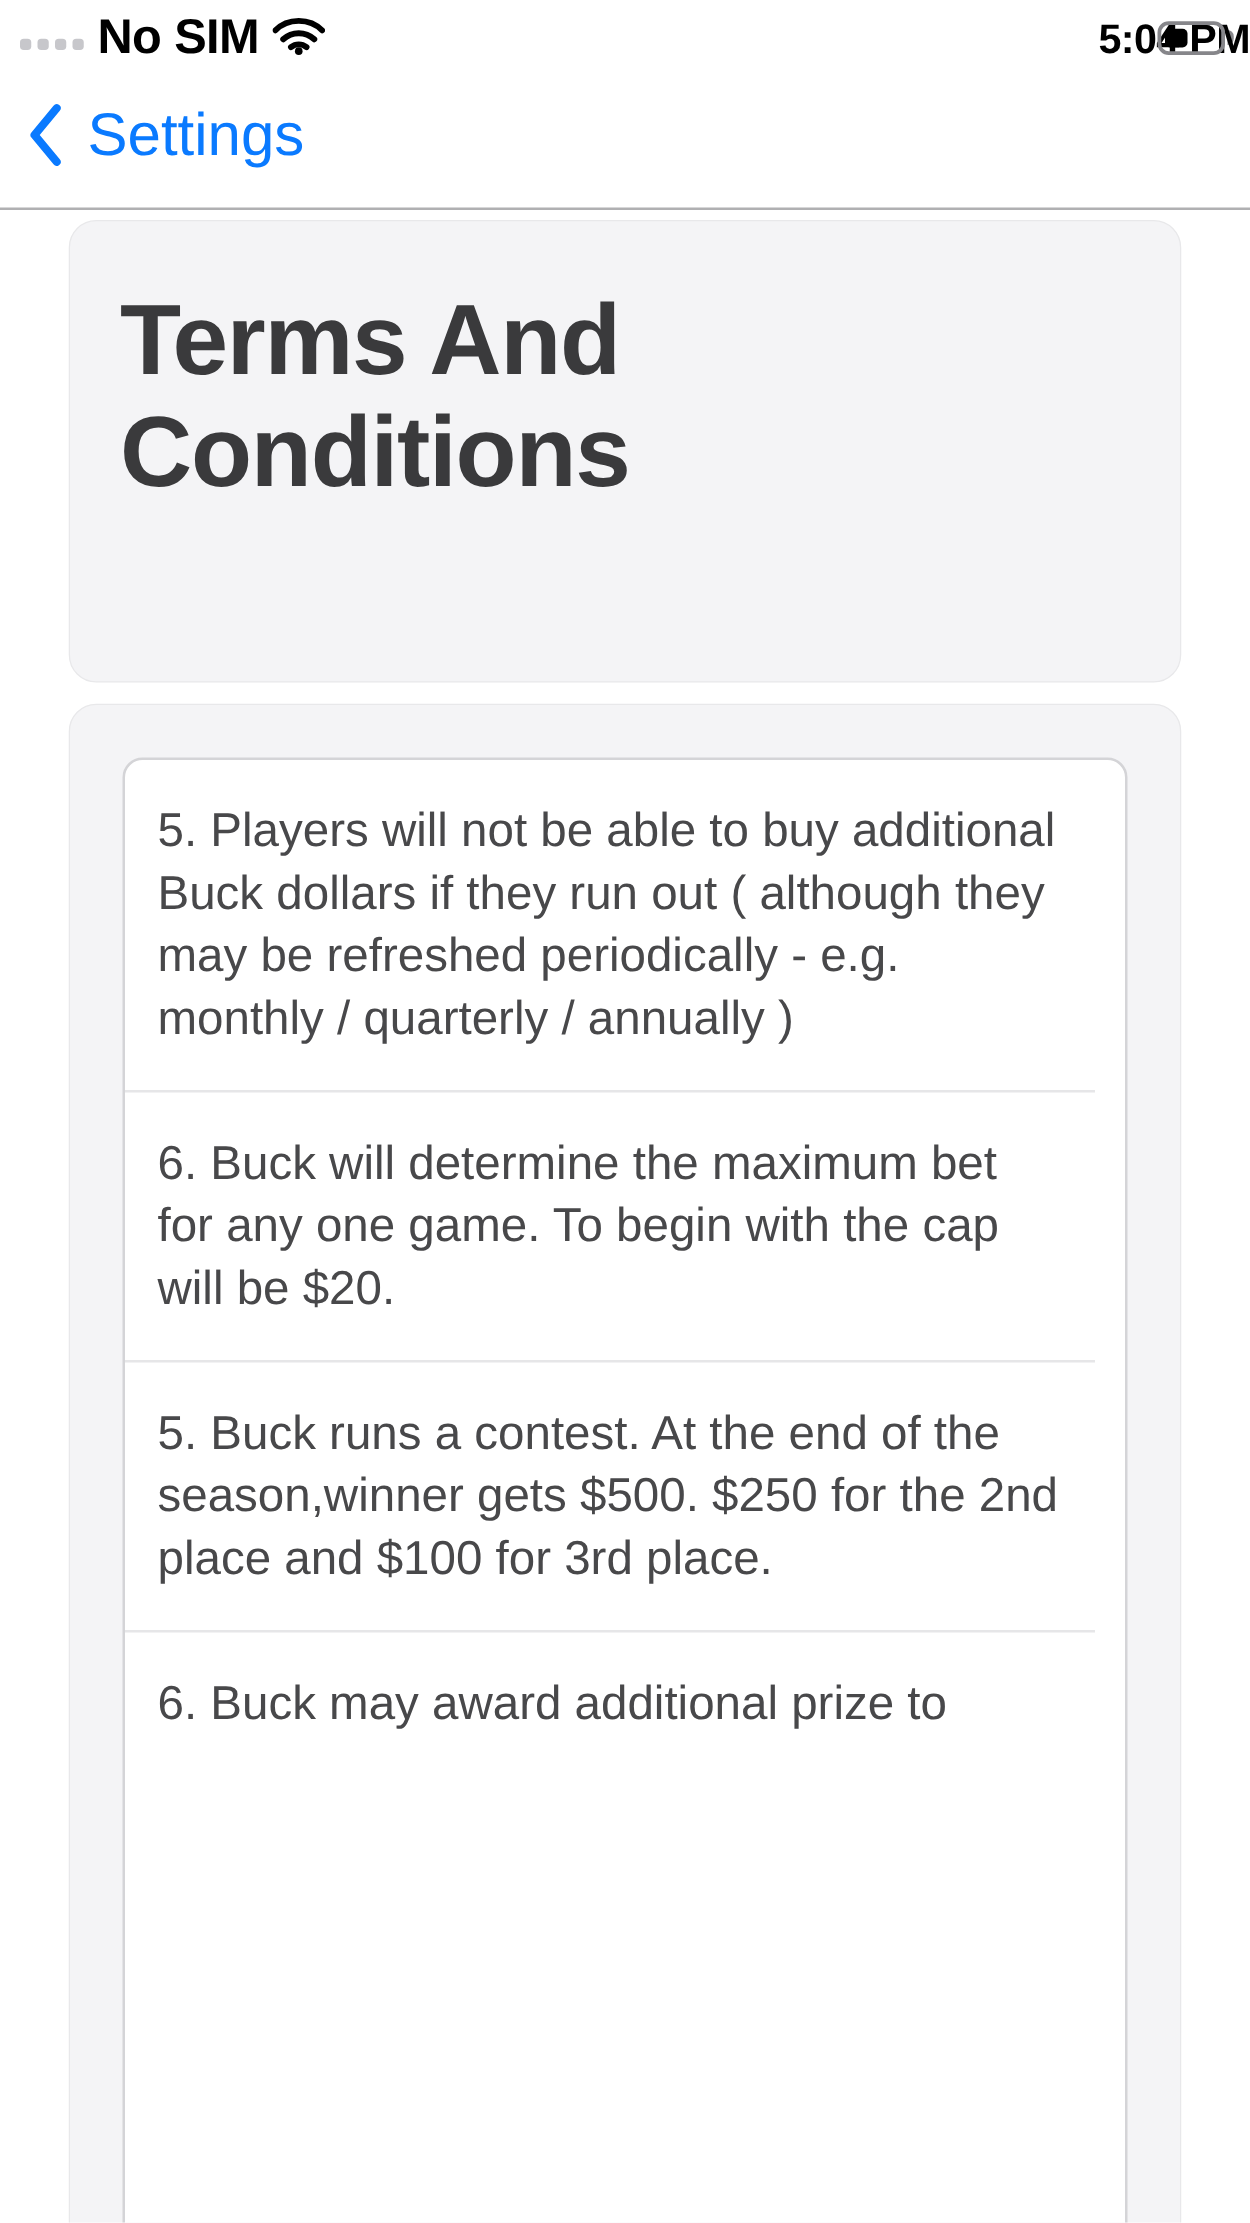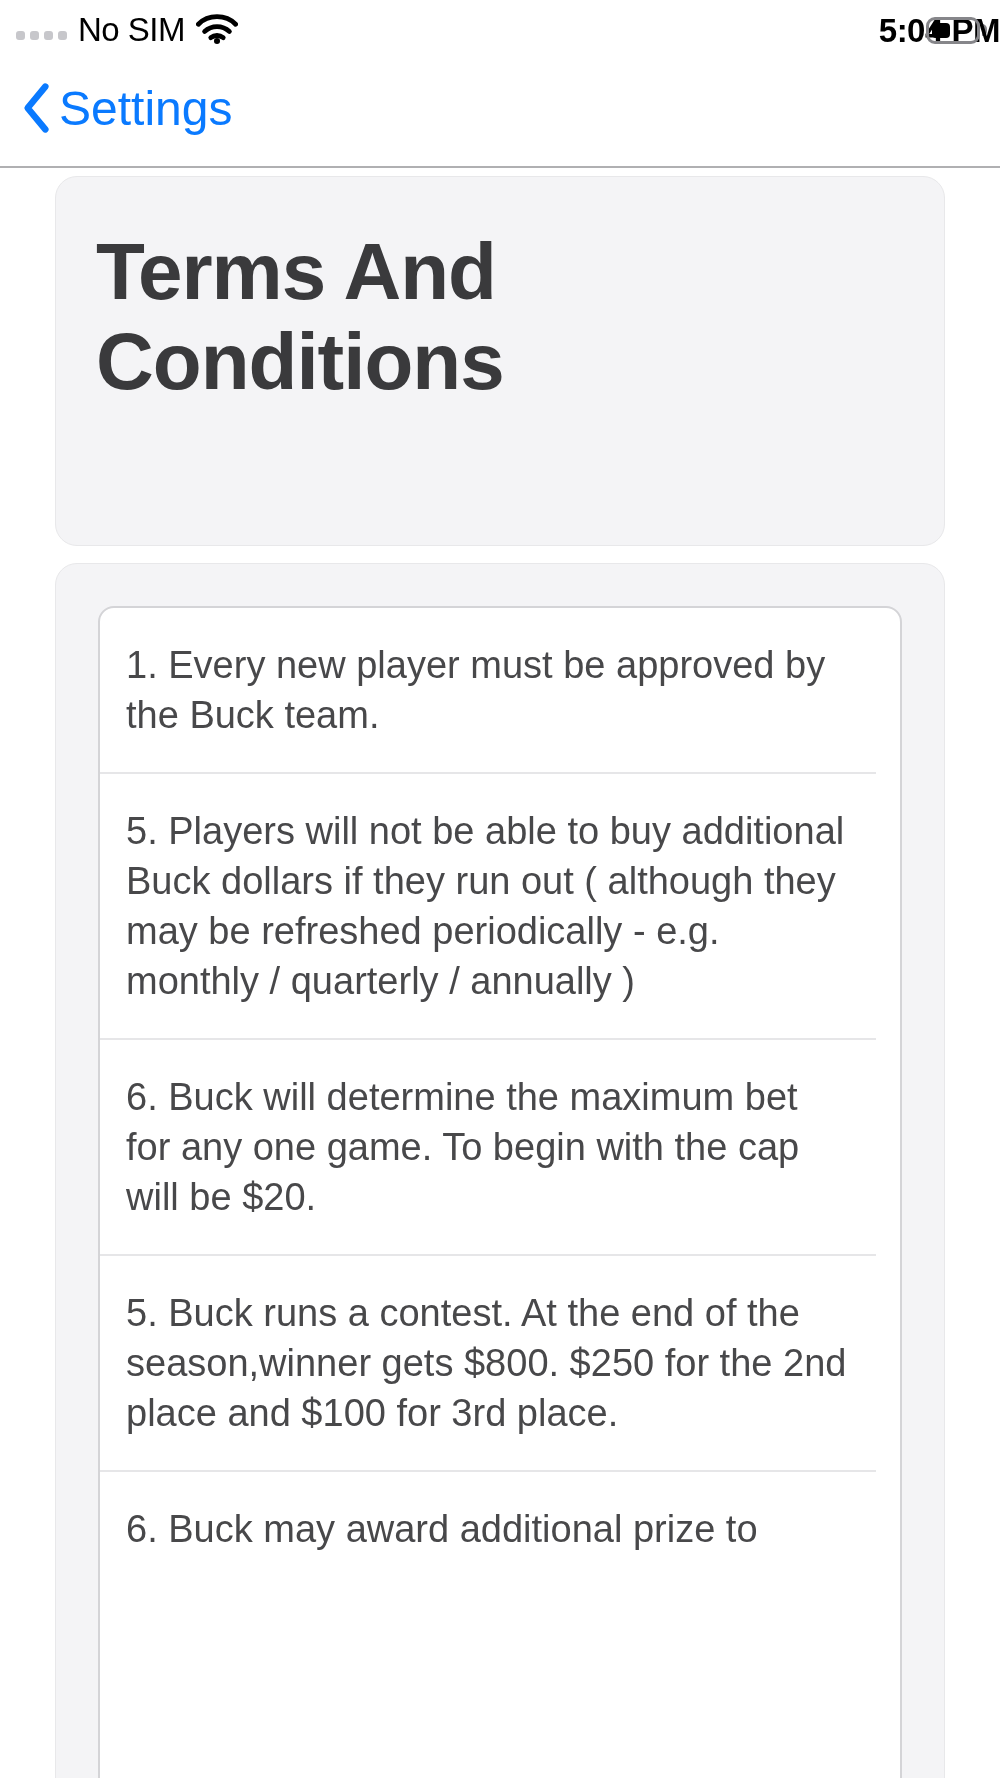"No SIM" .carrier { font-size: 33px -> 39px; font-weight: 400 -> 700 }
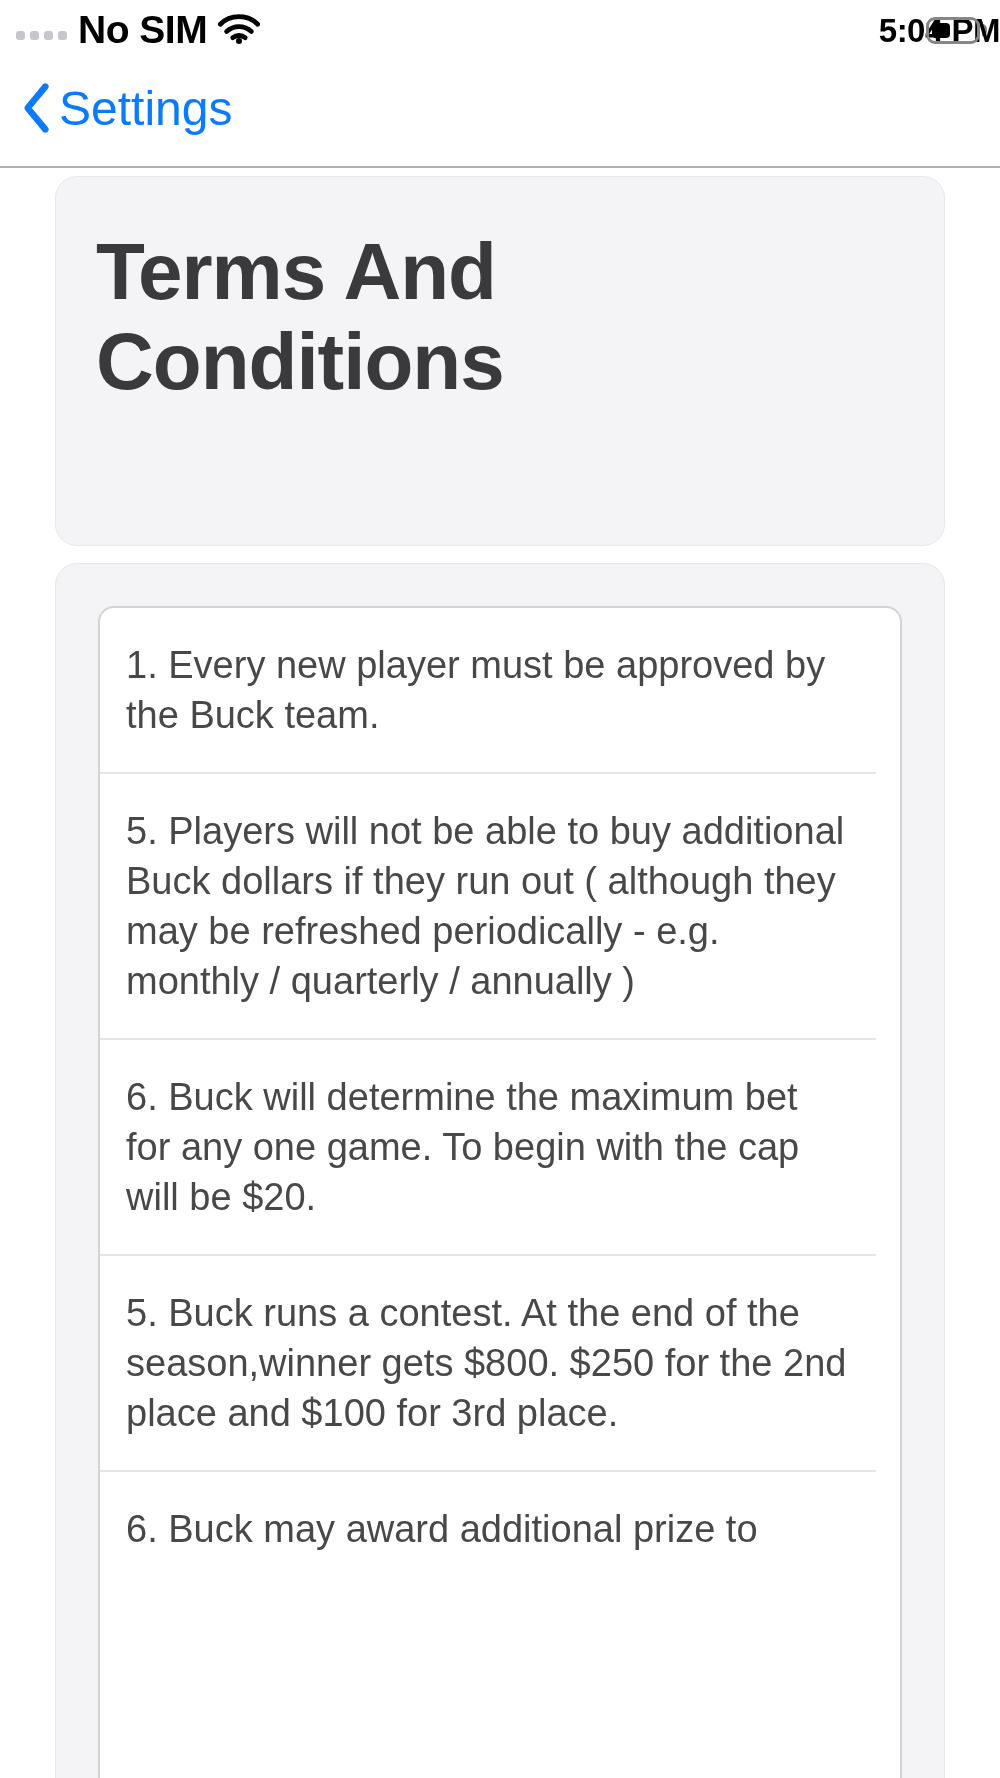"Settings" .back-button { gap: 7px -> 18px }
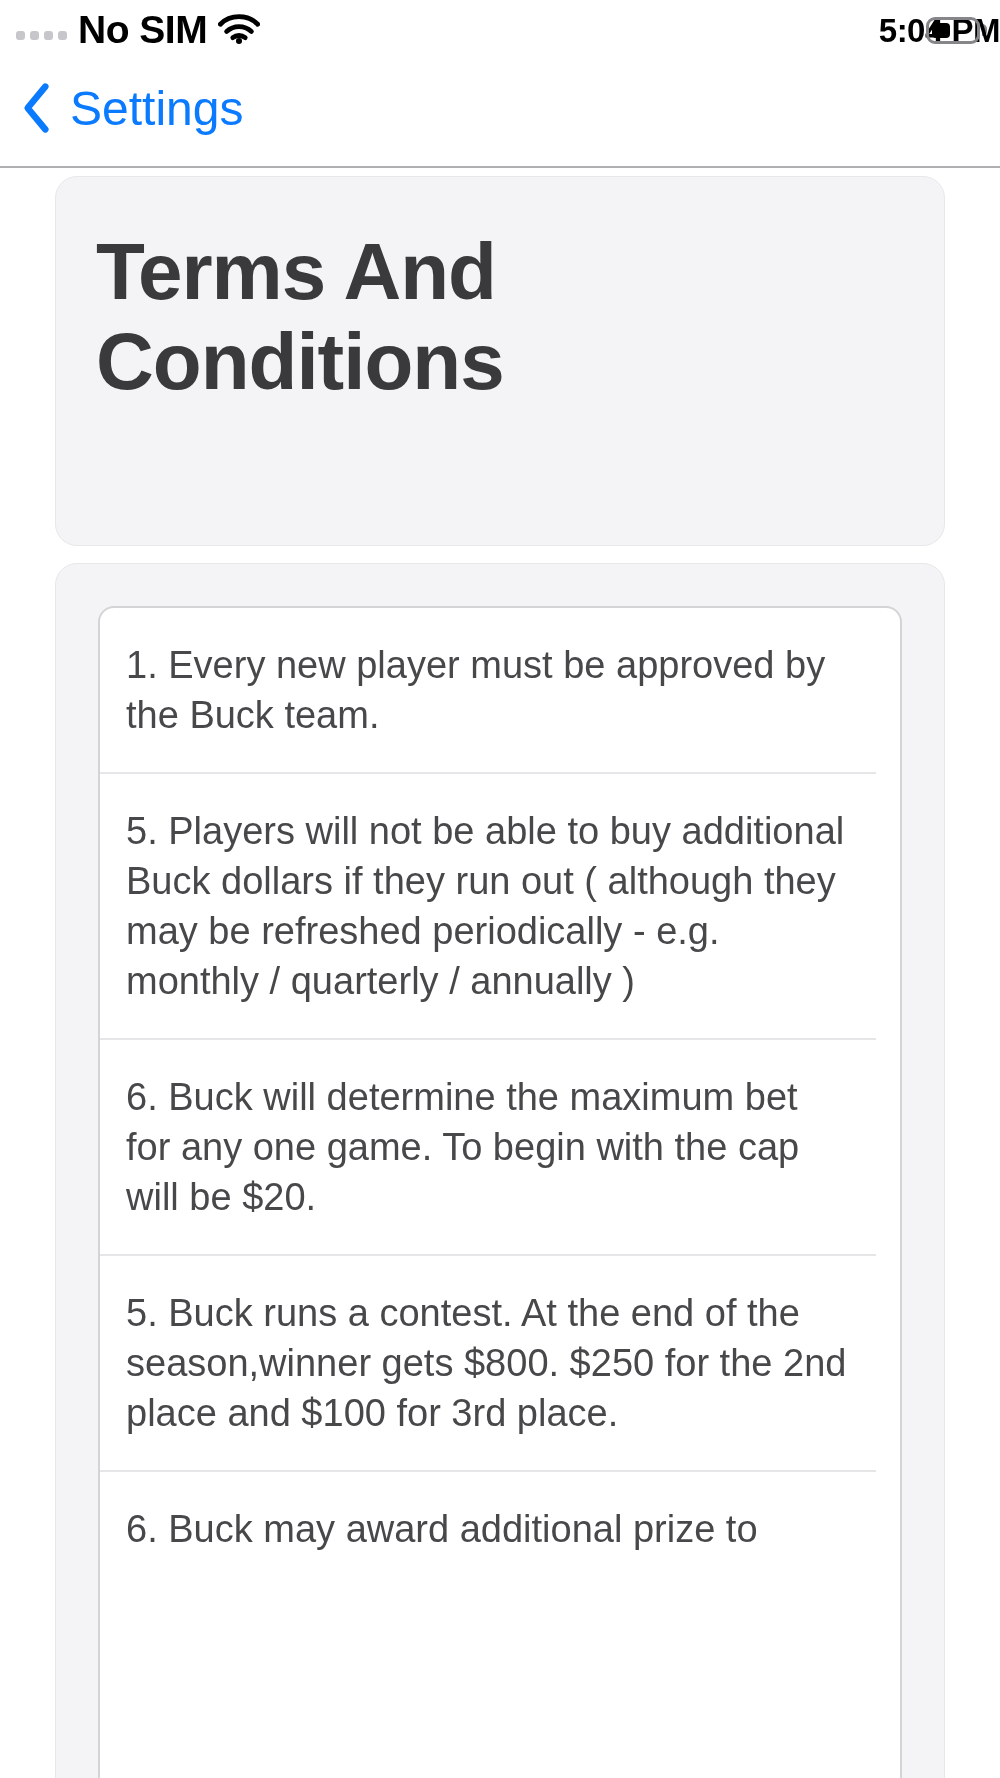"1. Every new player must" div.term-item { html: <div>1. Every new player must be approved by the Buck team.</div> -> none }
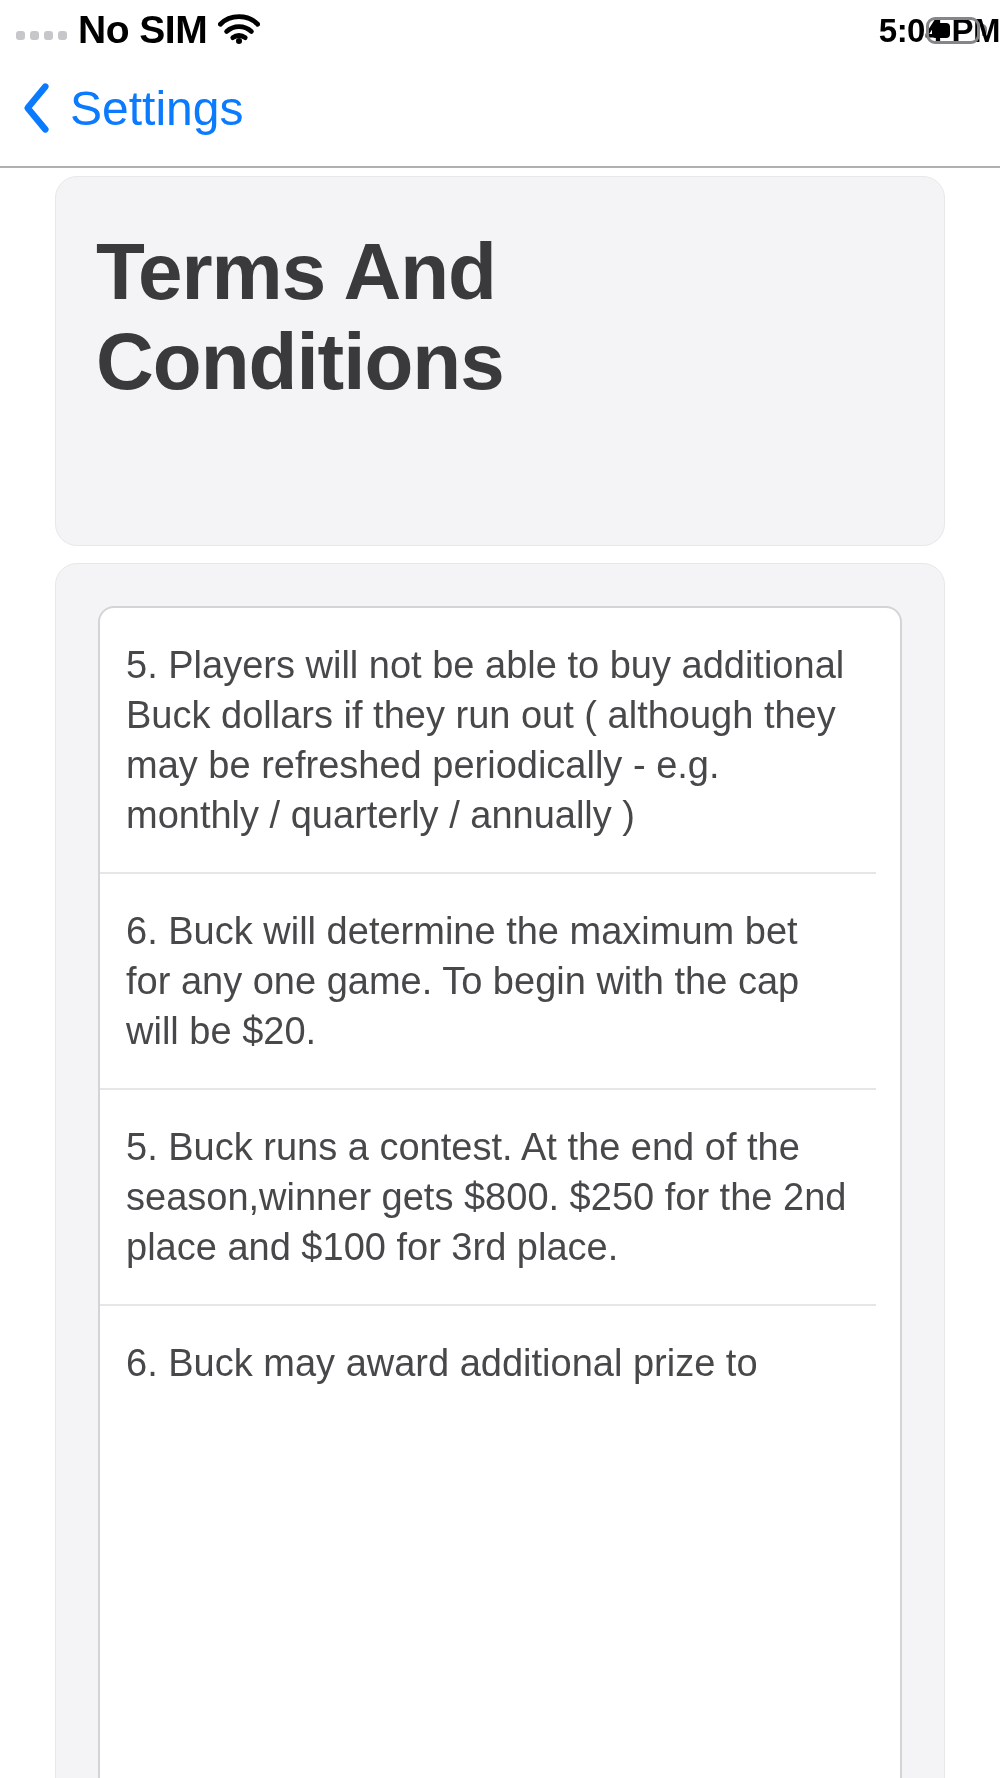"5. Buck runs a contest." div.term-item { text: $800 -> $500 }
